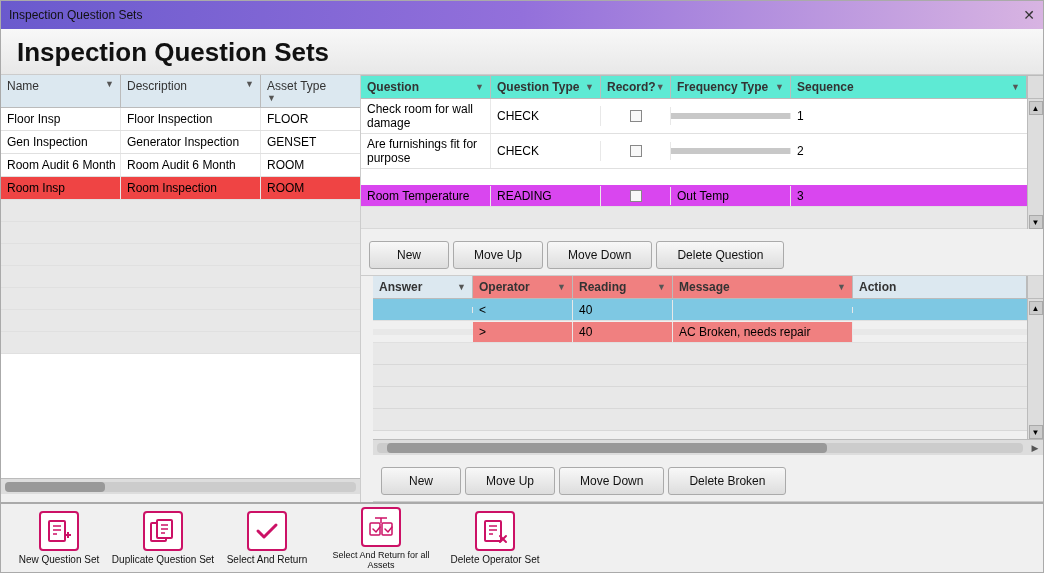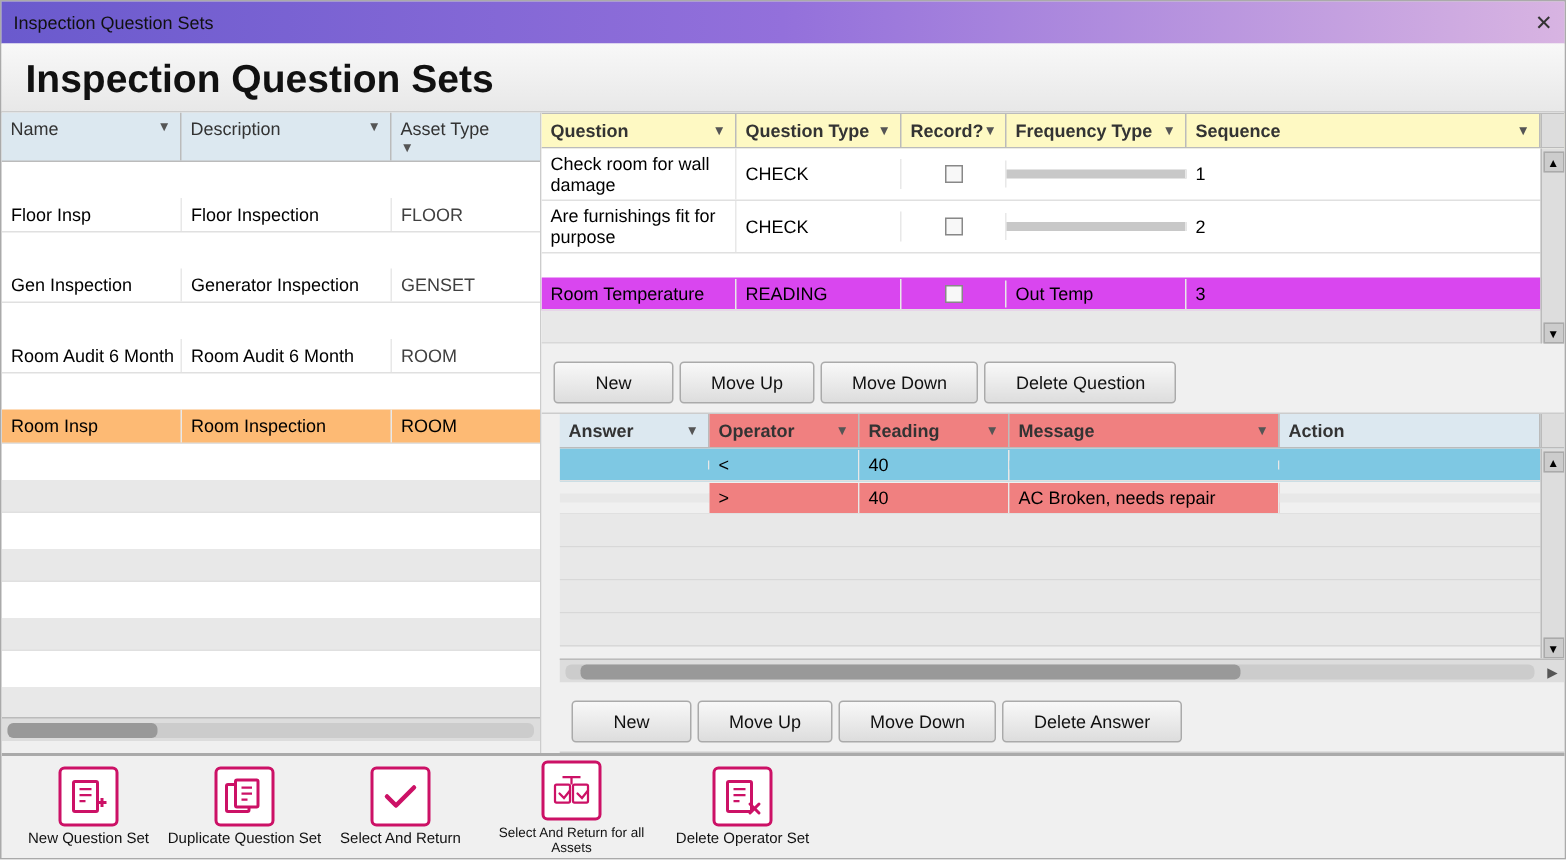"Question" .q-table-header { background: #fef9c3 -> #5eead4 }
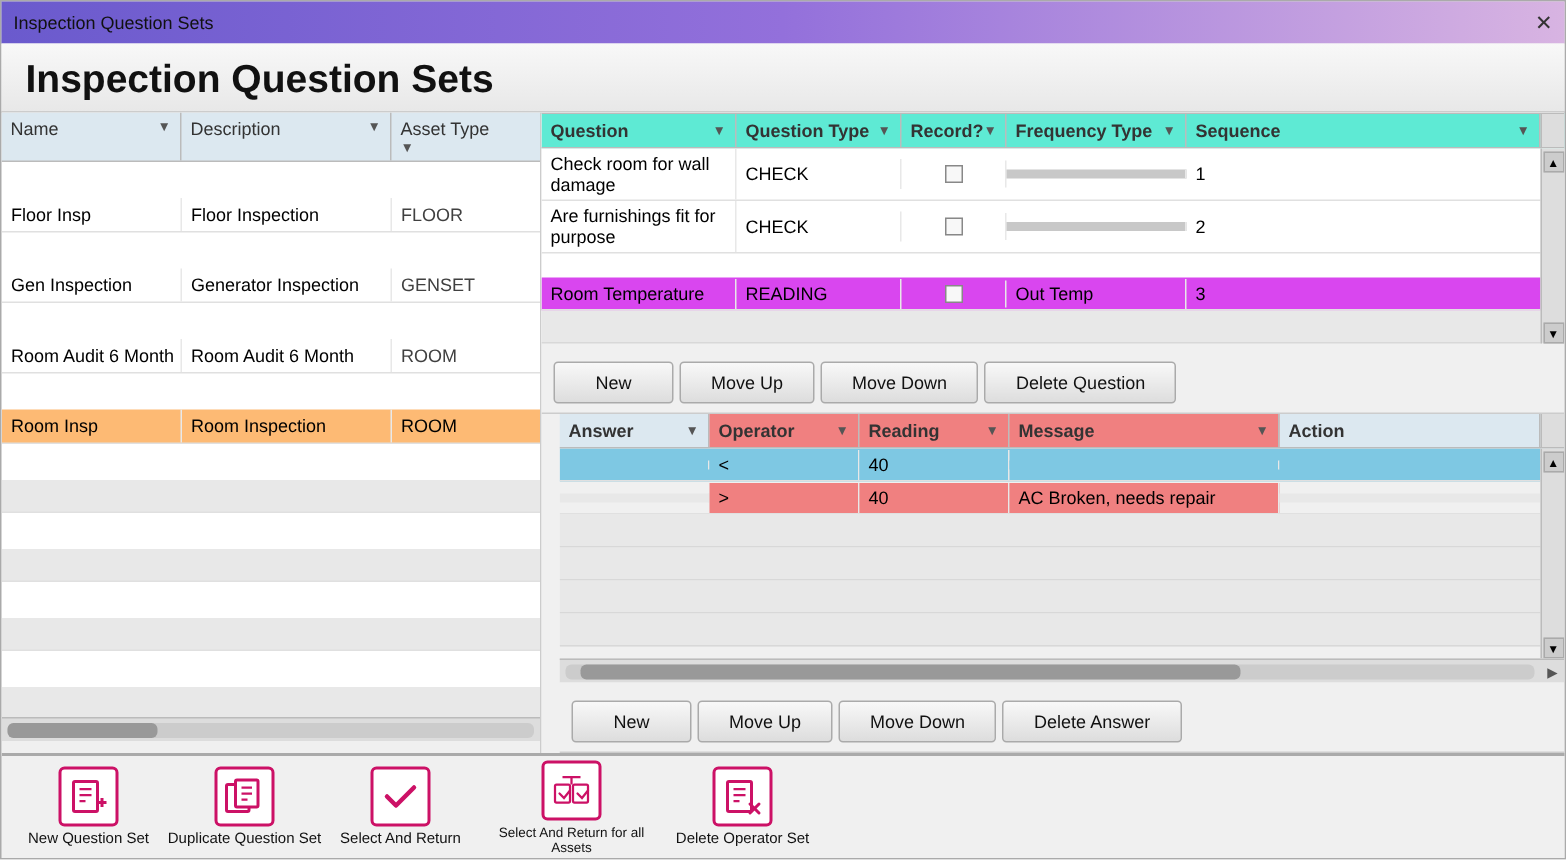"Floor Insp" .table-row { margin-top: 24px -> none }
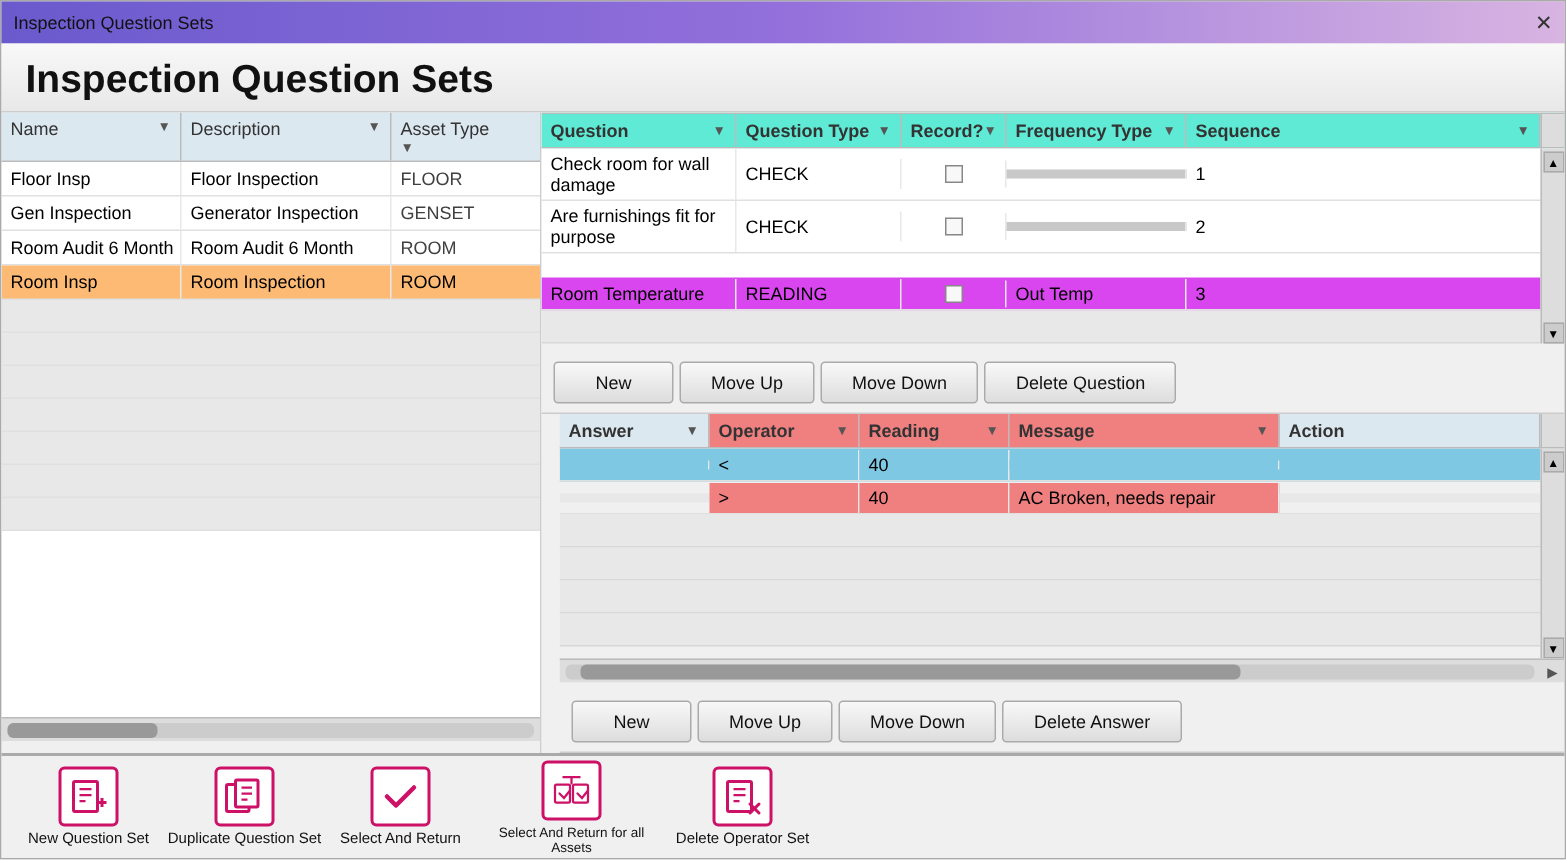"FLOOR" .td.asset-type { color: #404040 -> #000000 }
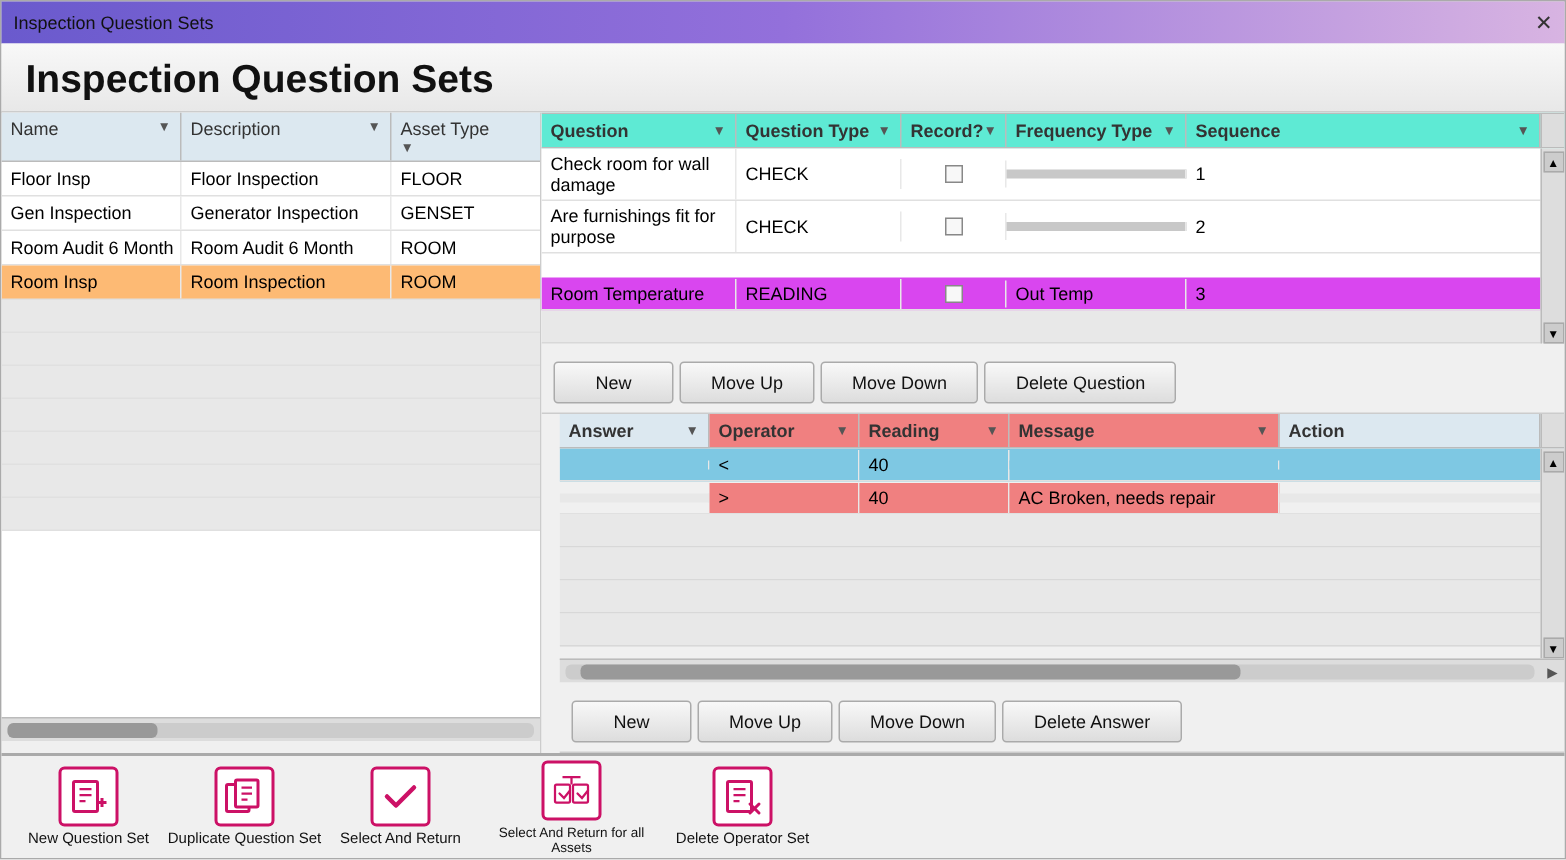"Room Insp" .table-row.selected { background: #fdba74 -> #ef4444 }
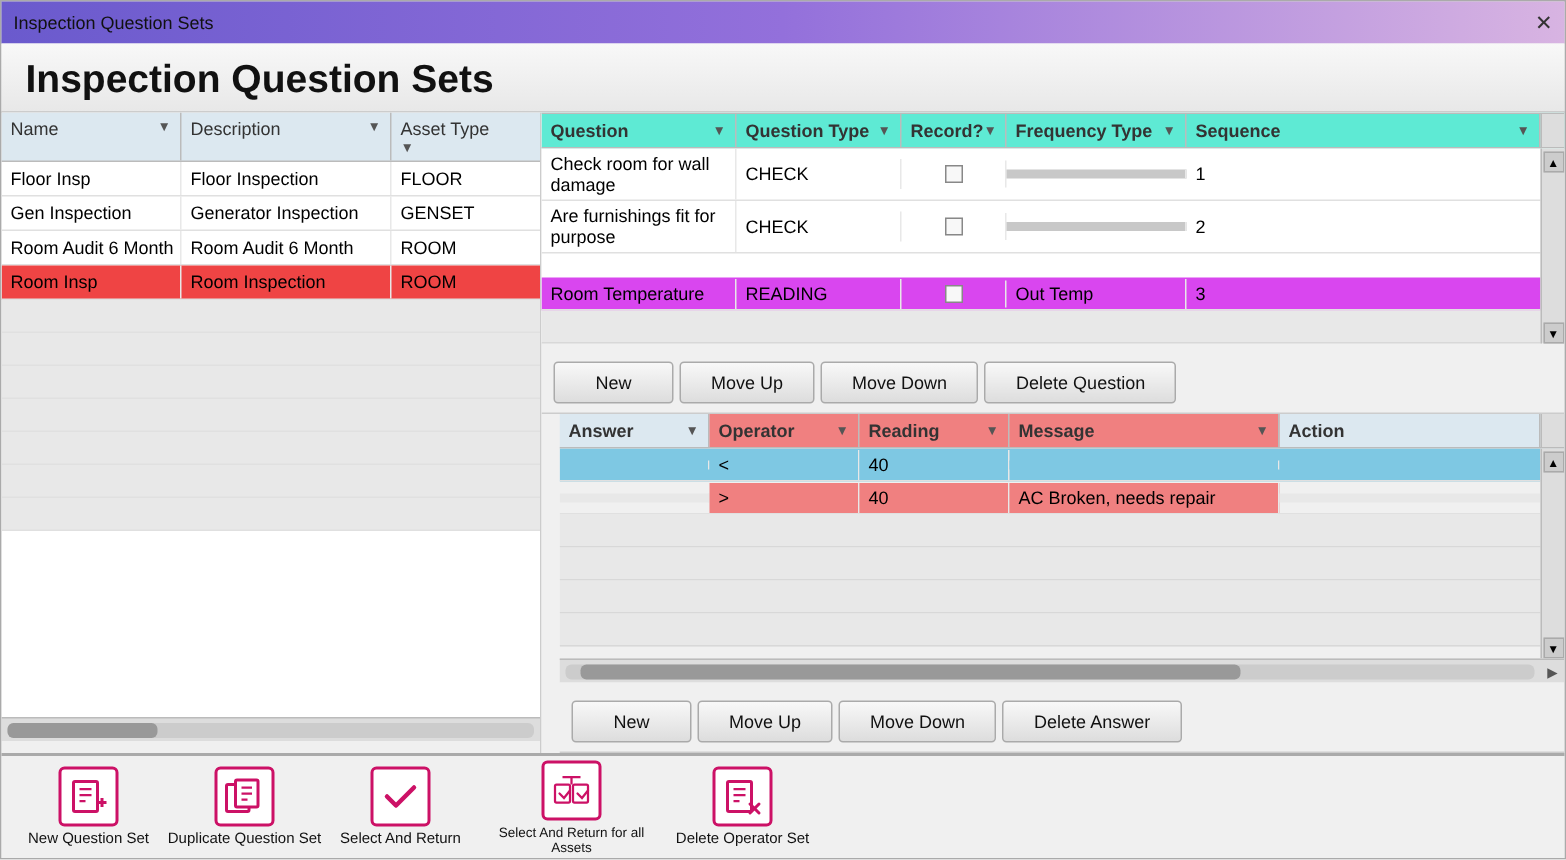"Delete Answer" button.btn { text: Answer -> Broken }
